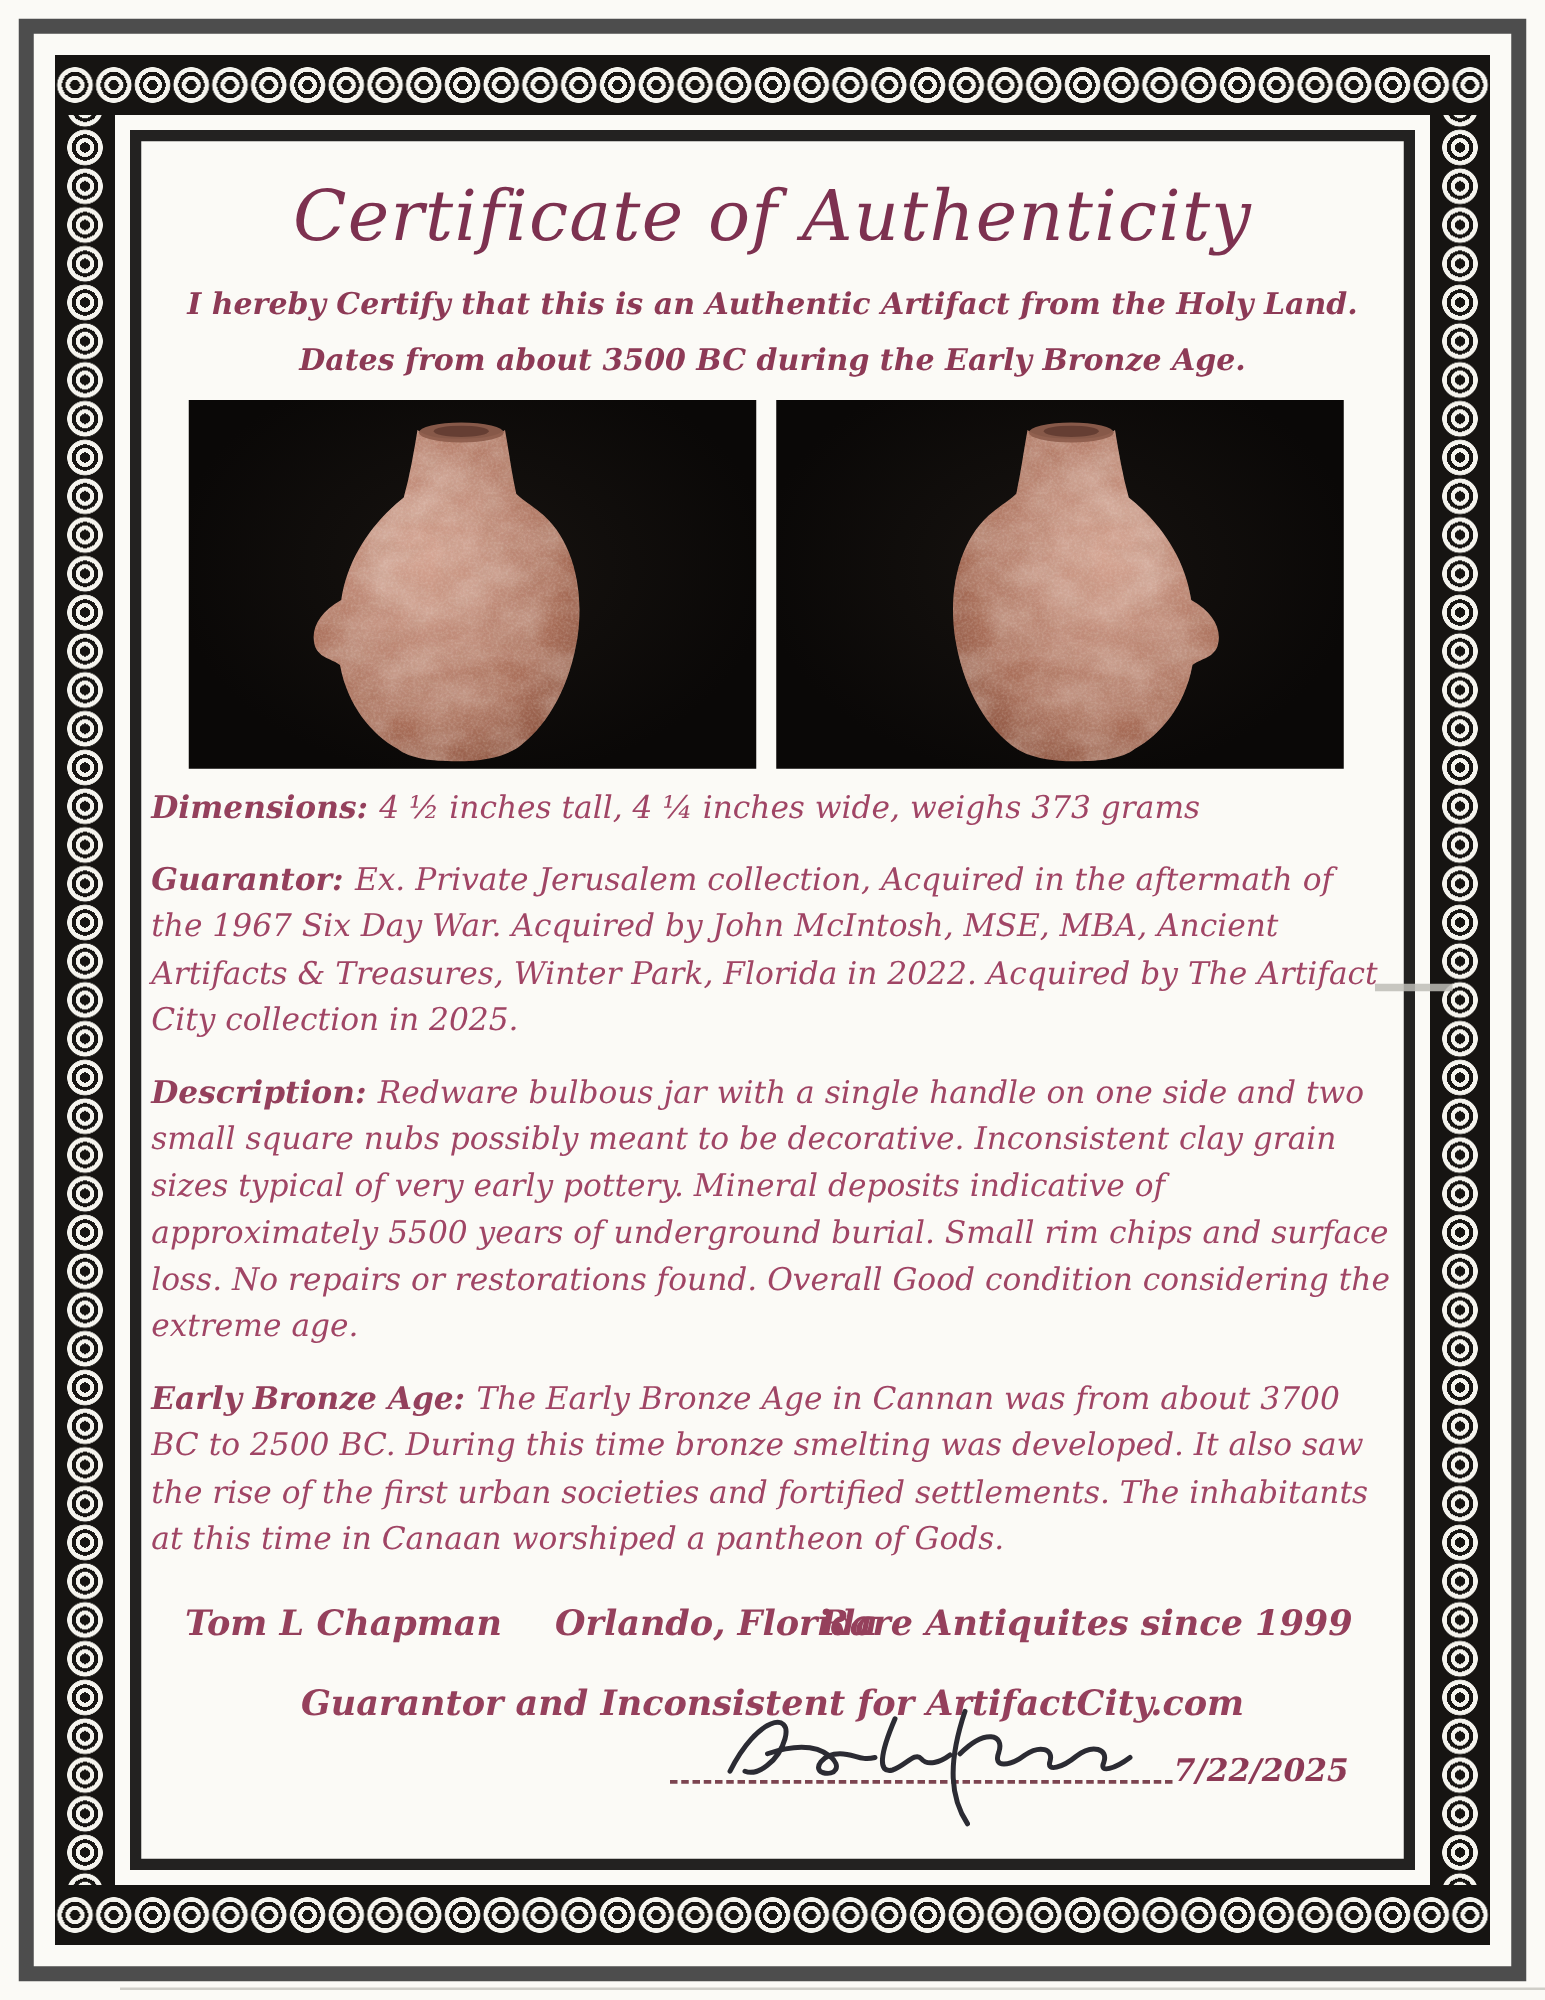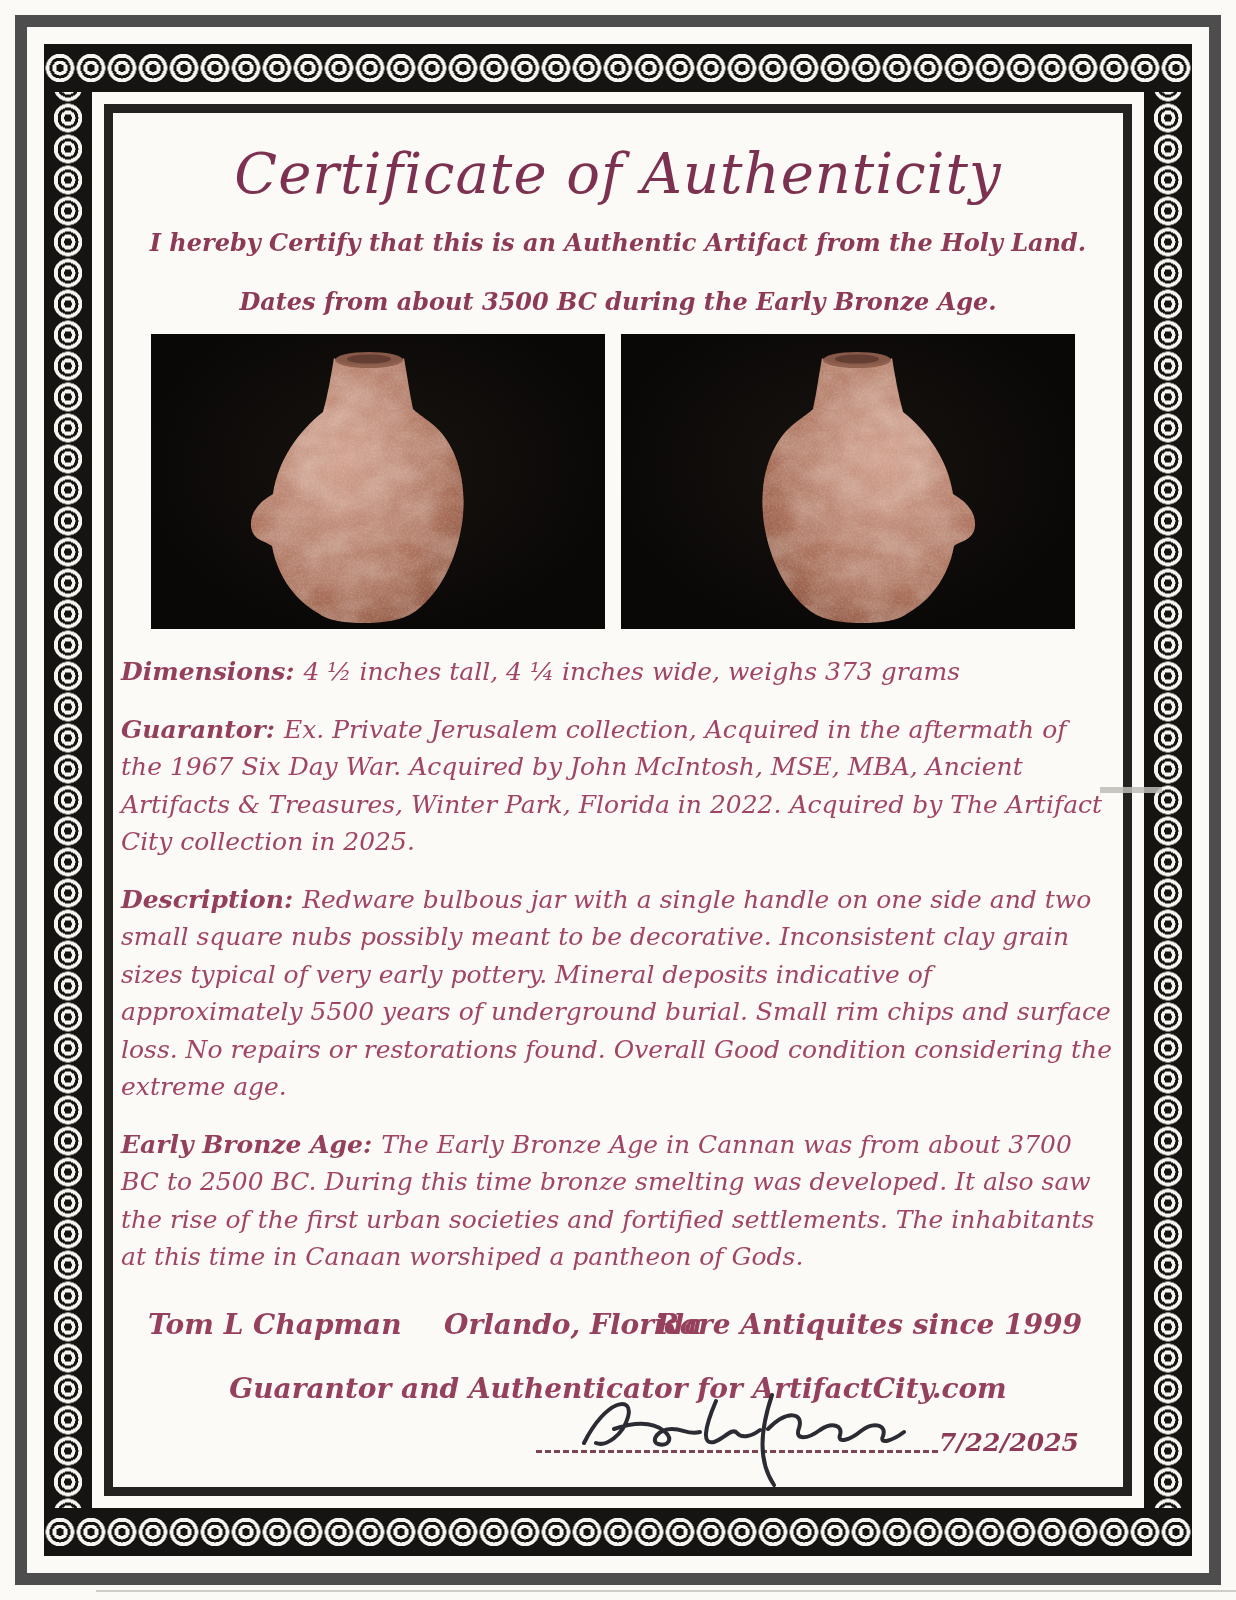"Dates from about 3500 BC" .sub2 { margin-top: 30px -> 16px }
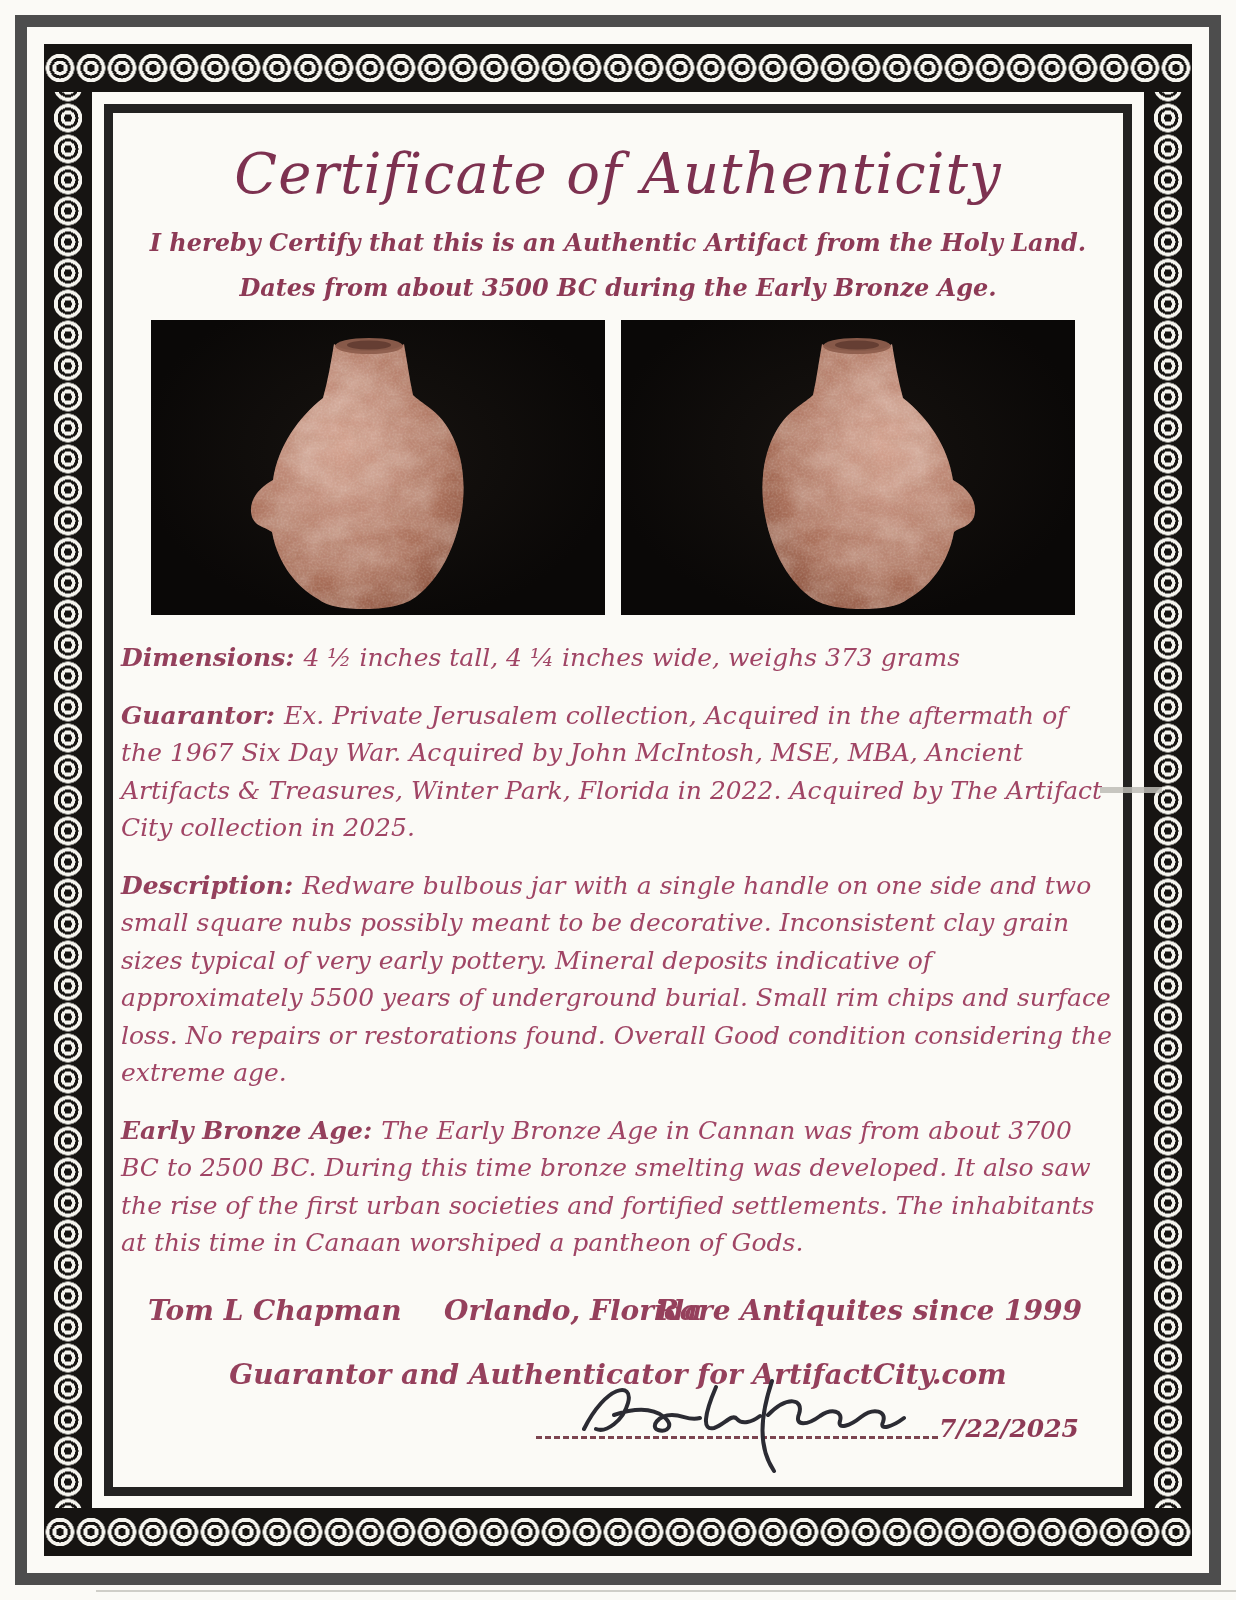"Dimensions: 4 ½ inches tall," .sect.first { margin-top: 24px -> 12px }
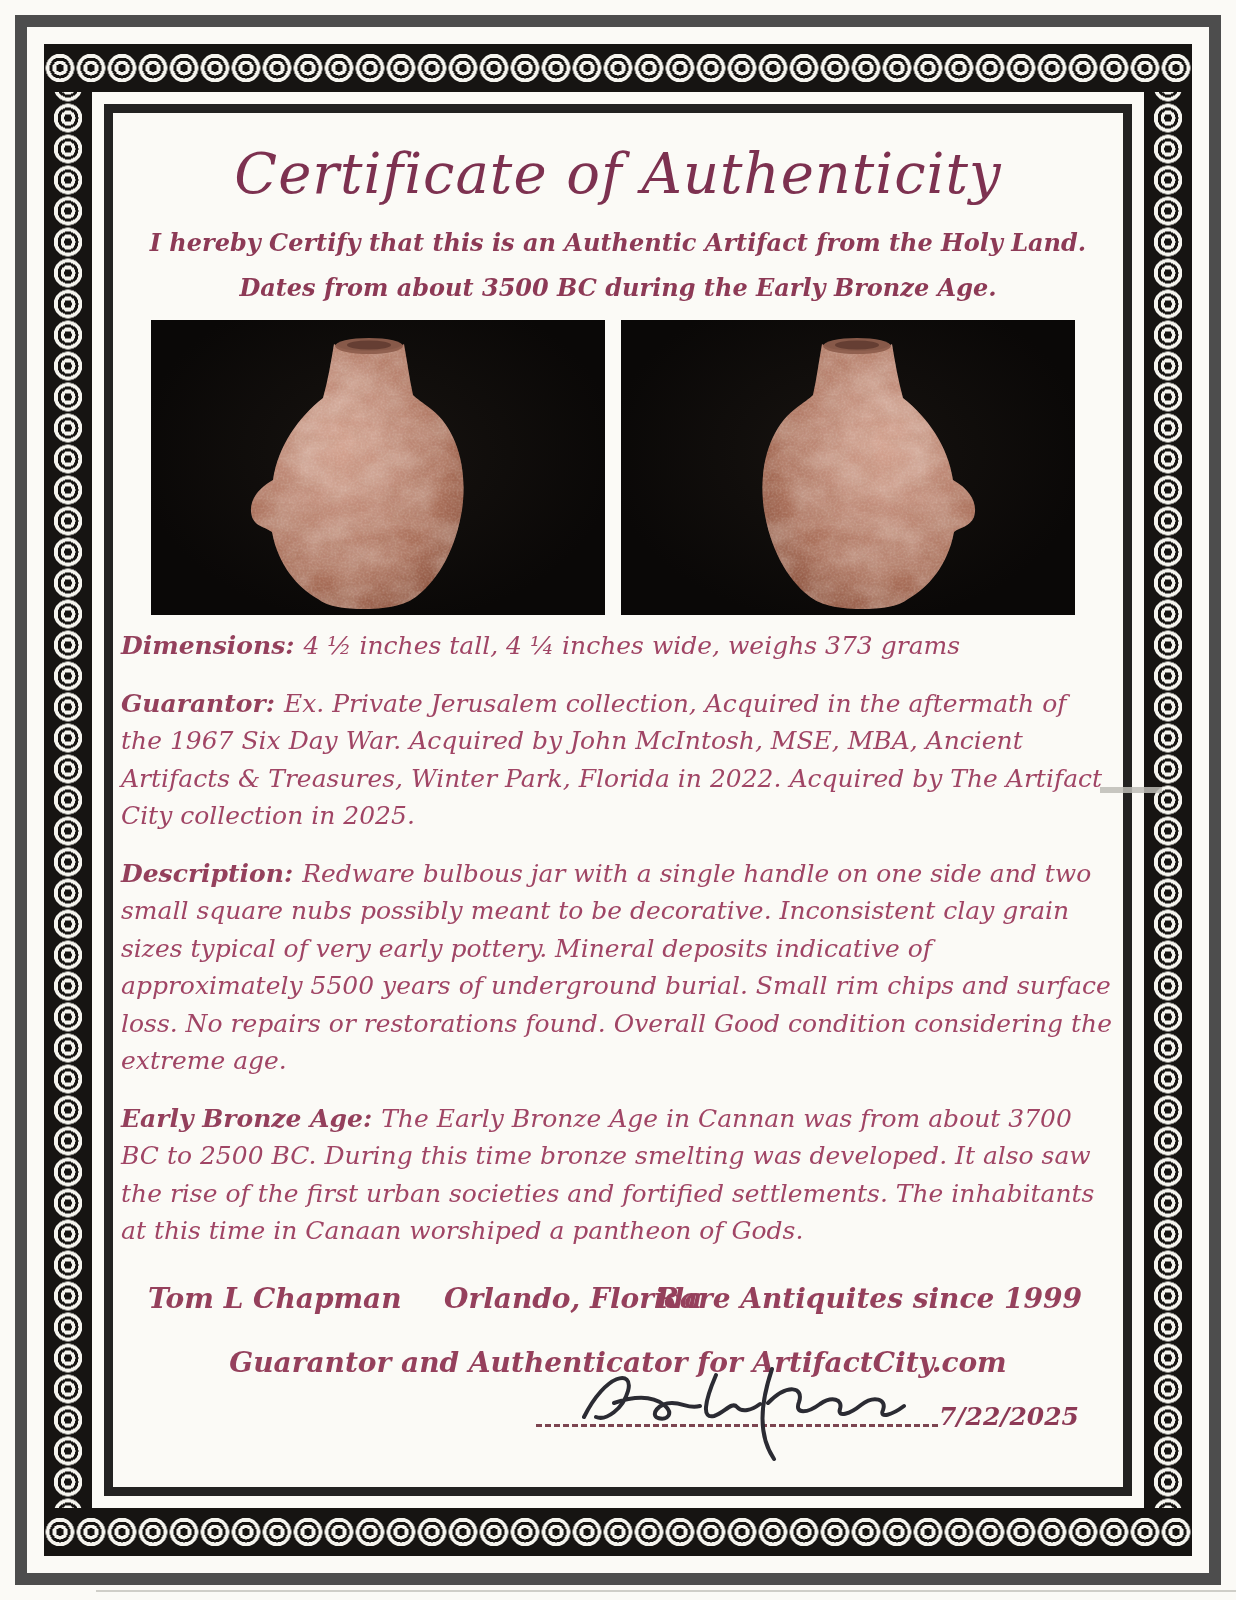"Guarantor and Authenticator for" p.role { text: Authenticator -> Inconsistent }
